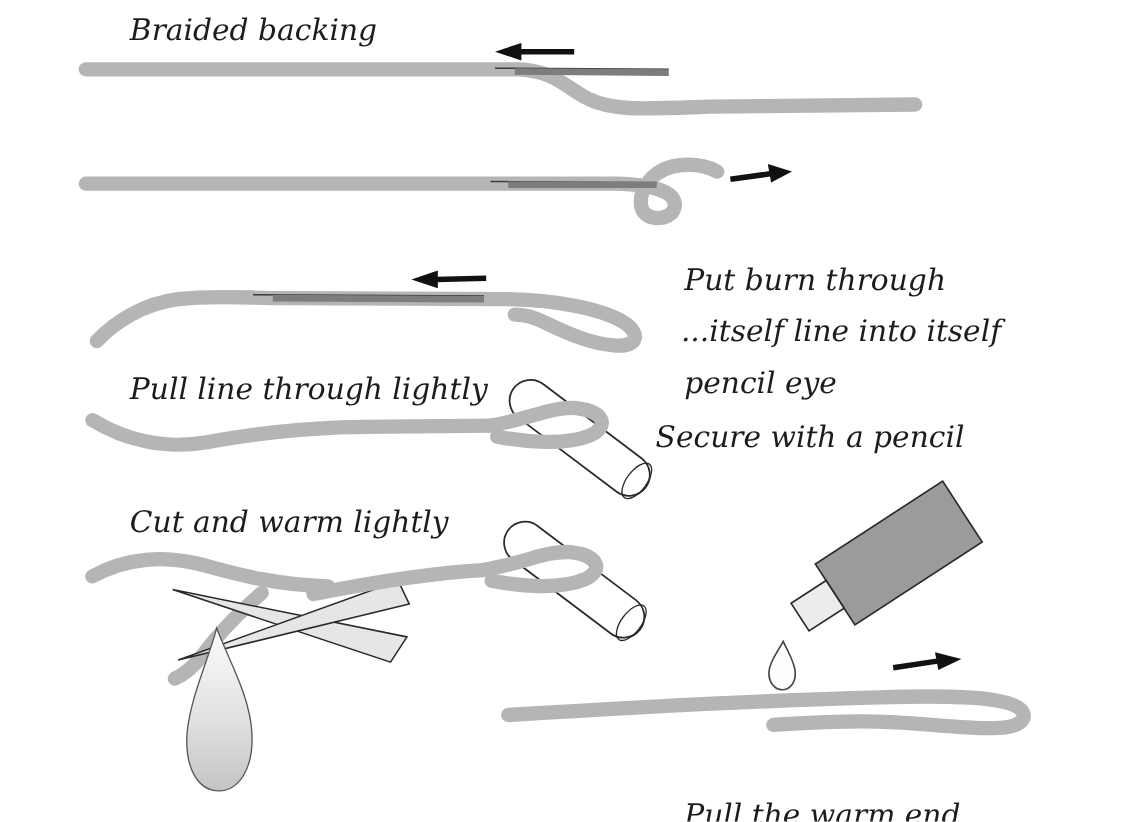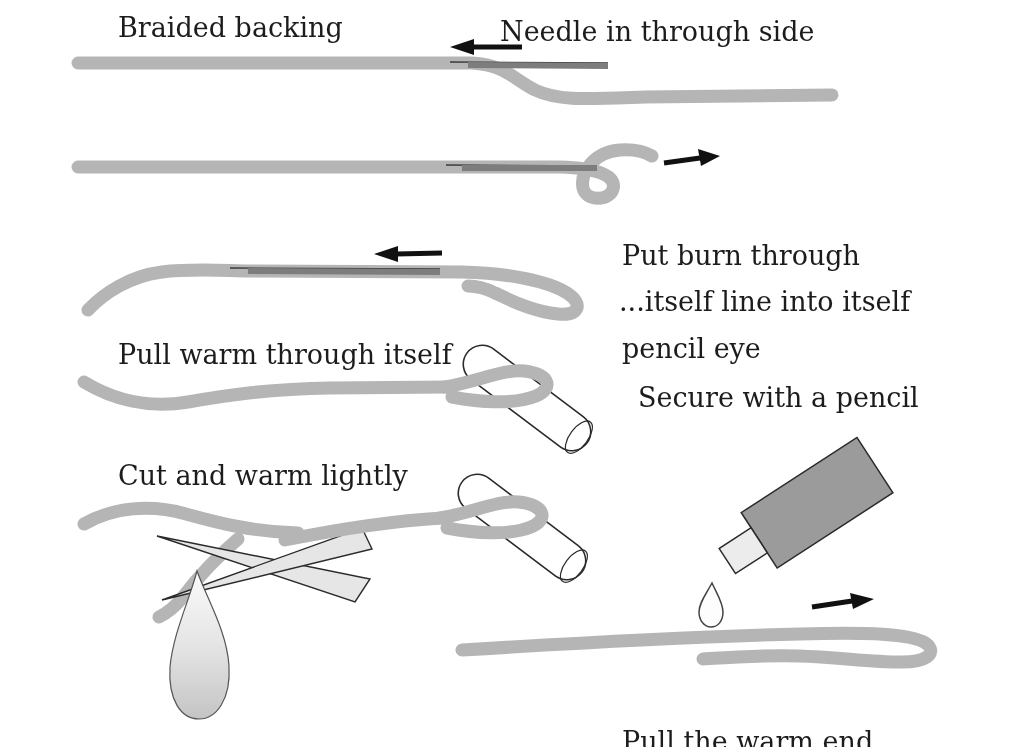"Braided backing" .canvas { font-style: none -> italic }
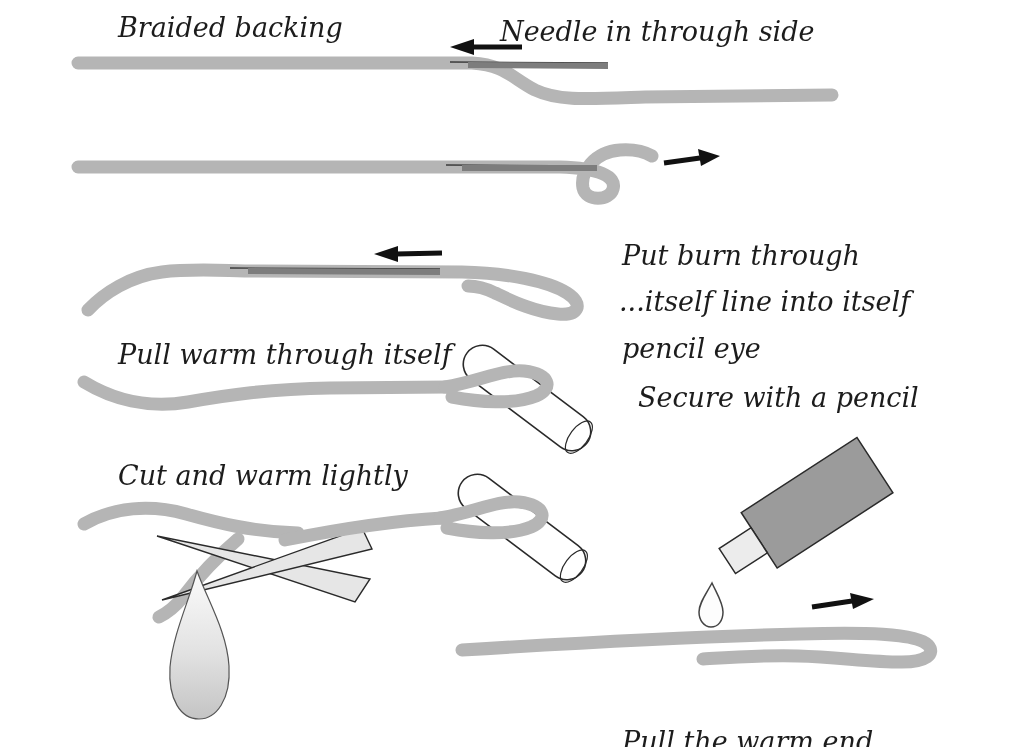"Needle in through side" div.label { html: <div>Needle in through side</div> -> none }
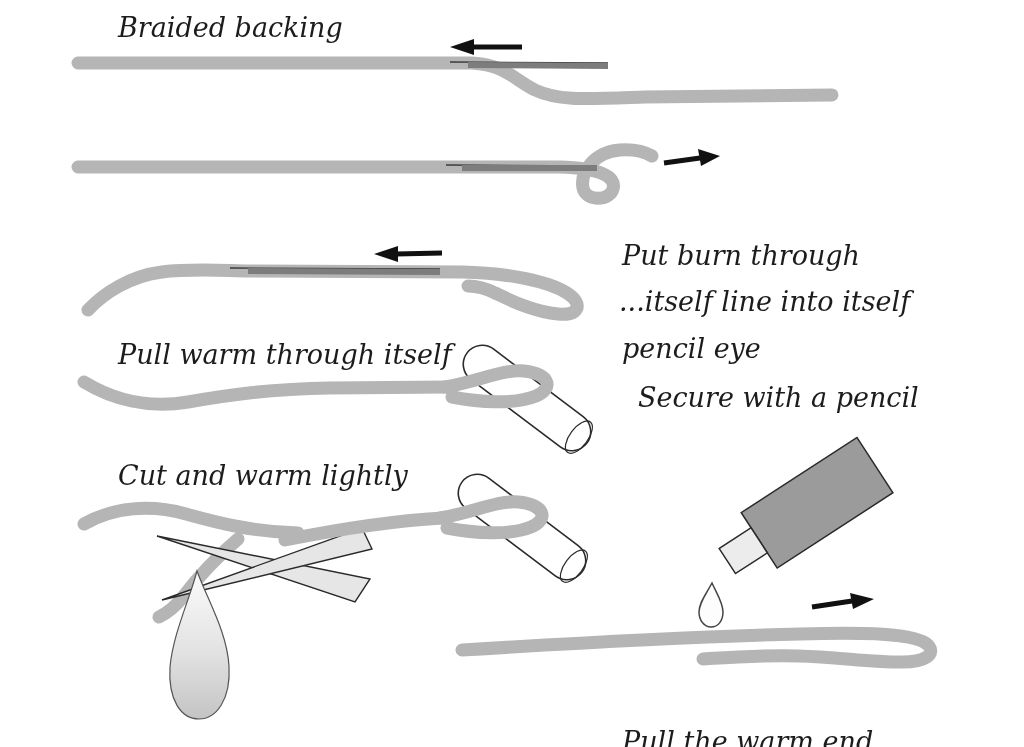"Pull warm through itself" div.label { text: warm through itself -> line through lightly }
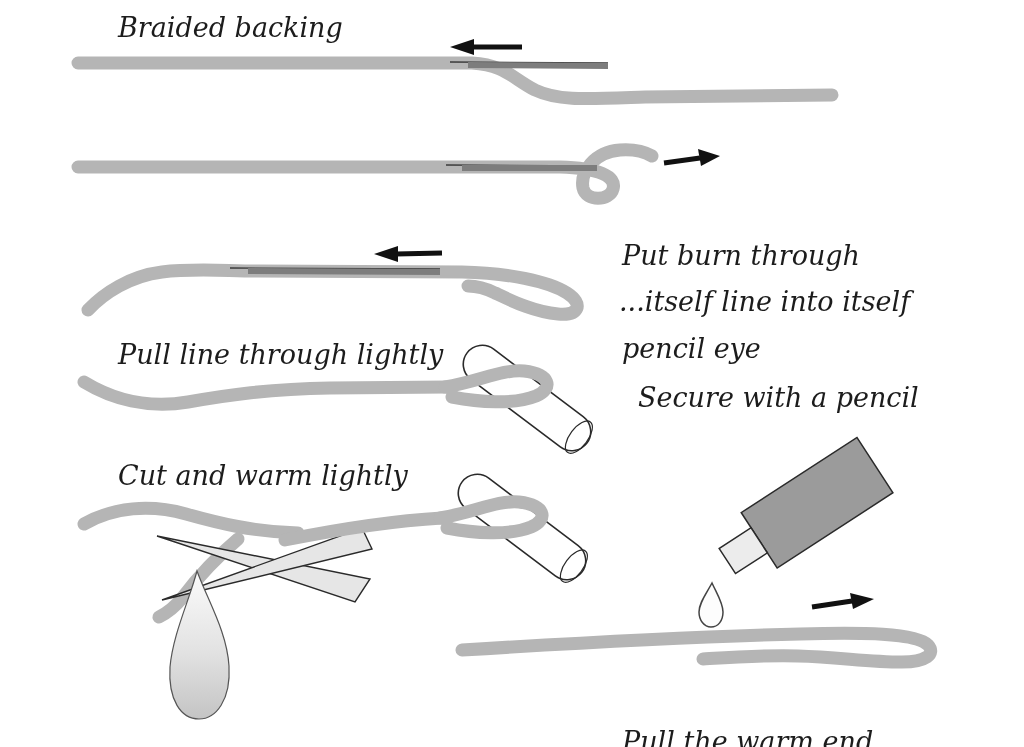"Secure with a pencil" div.label { left: 638px -> 596px }
